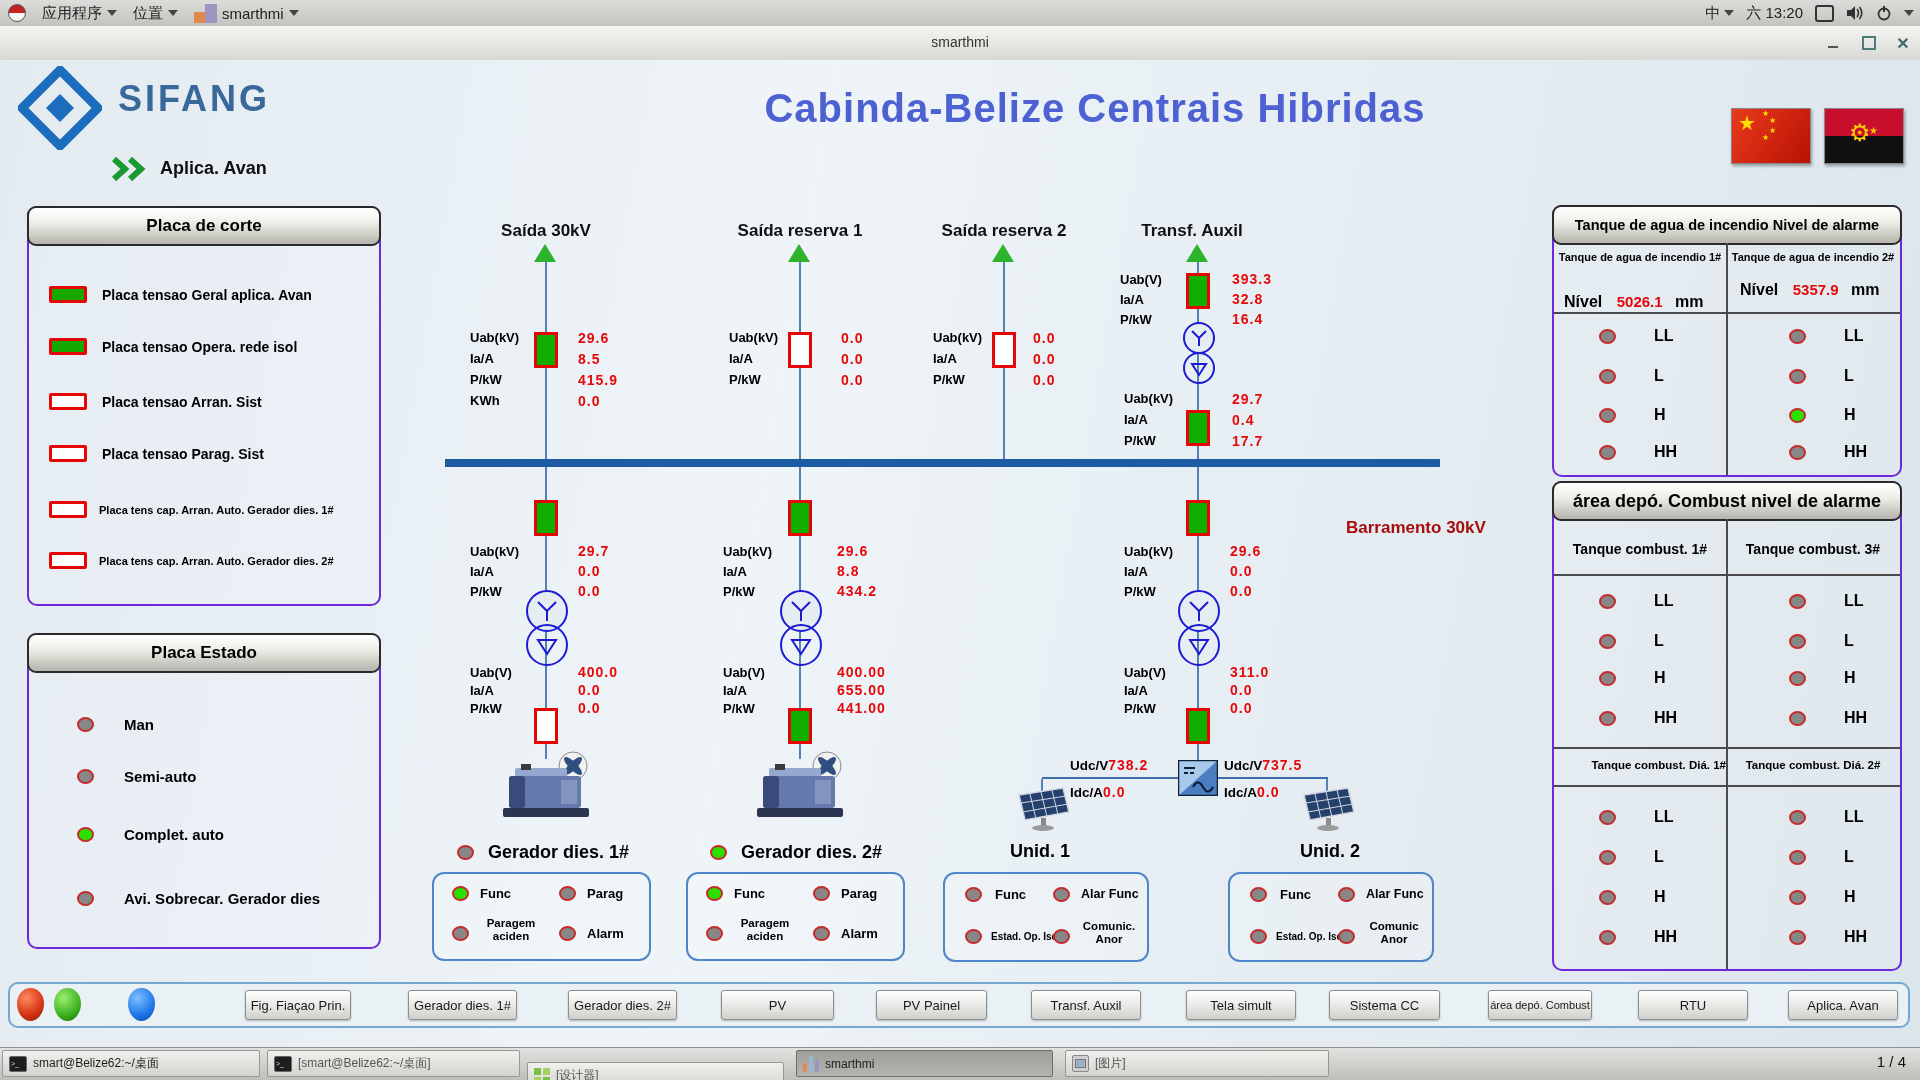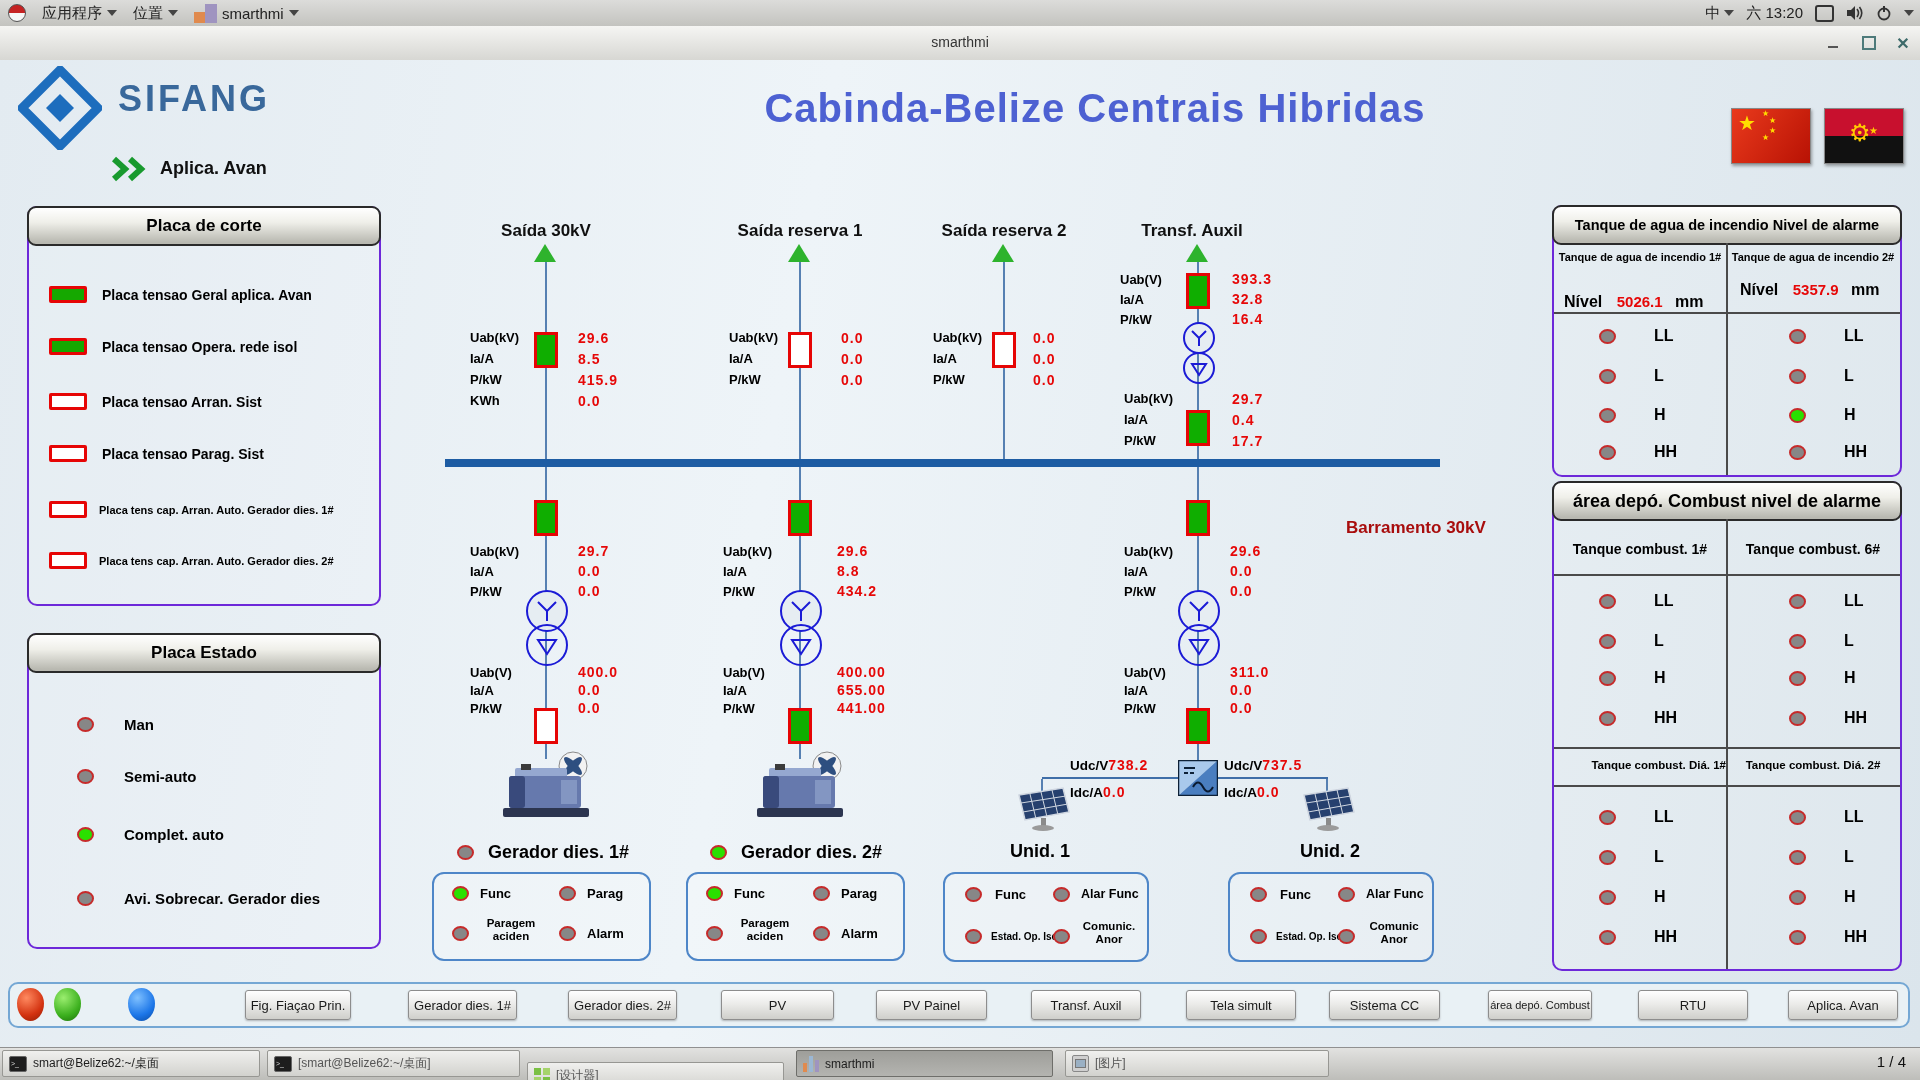"Tanque combust. 6#" div.abs { text: 6 -> 3 }
